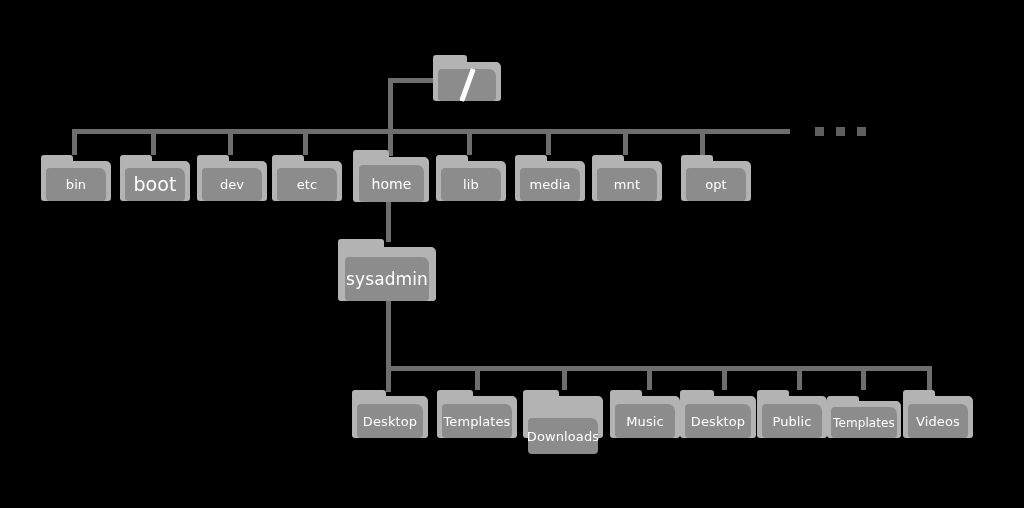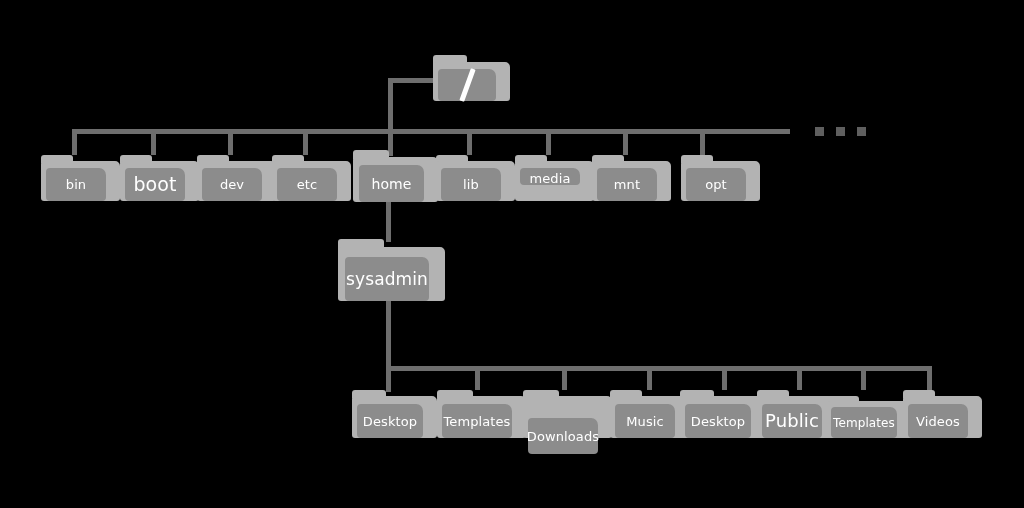"bin" .folder { padding-left: 9px -> none }
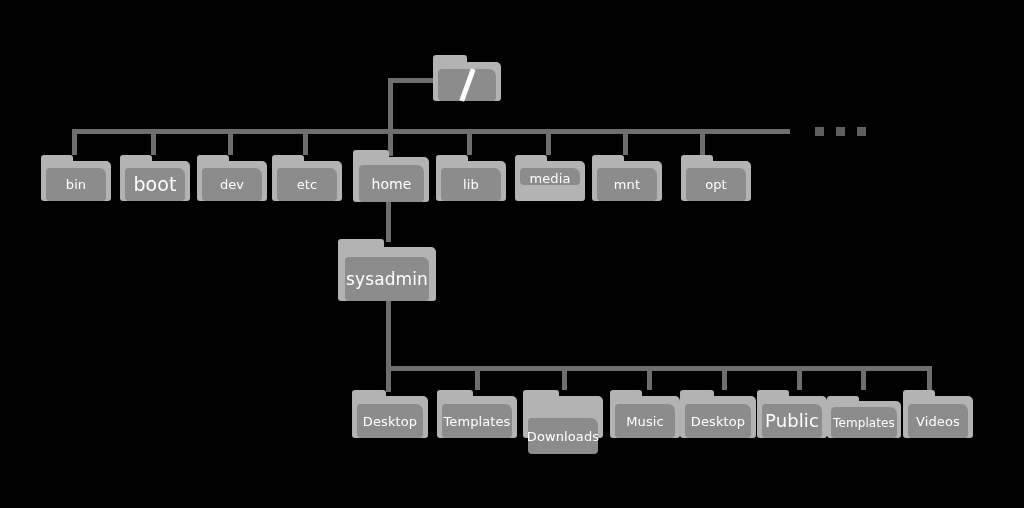"media" div.front { align-items: flex-end -> none; height: 17px -> 33px }
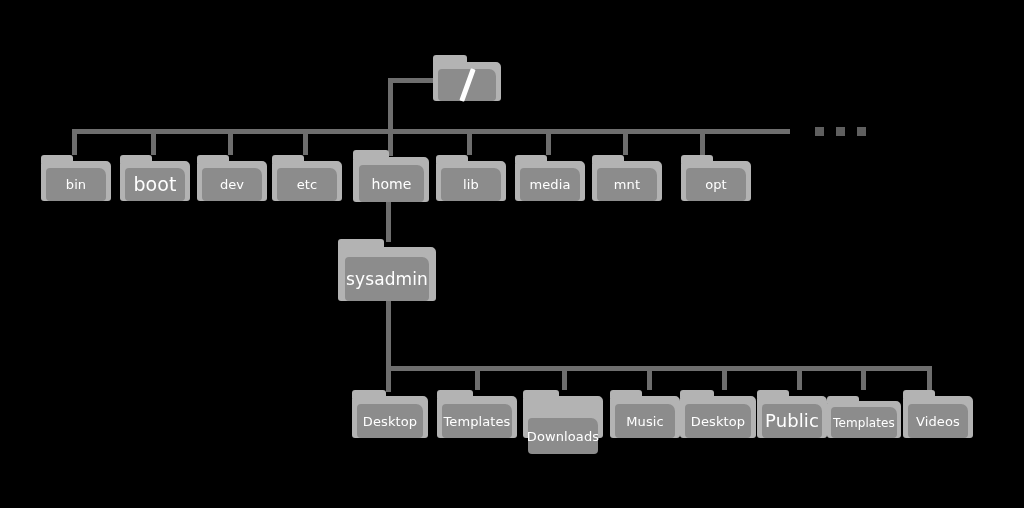"Public" span.label { font-size: 18px -> 13px }
